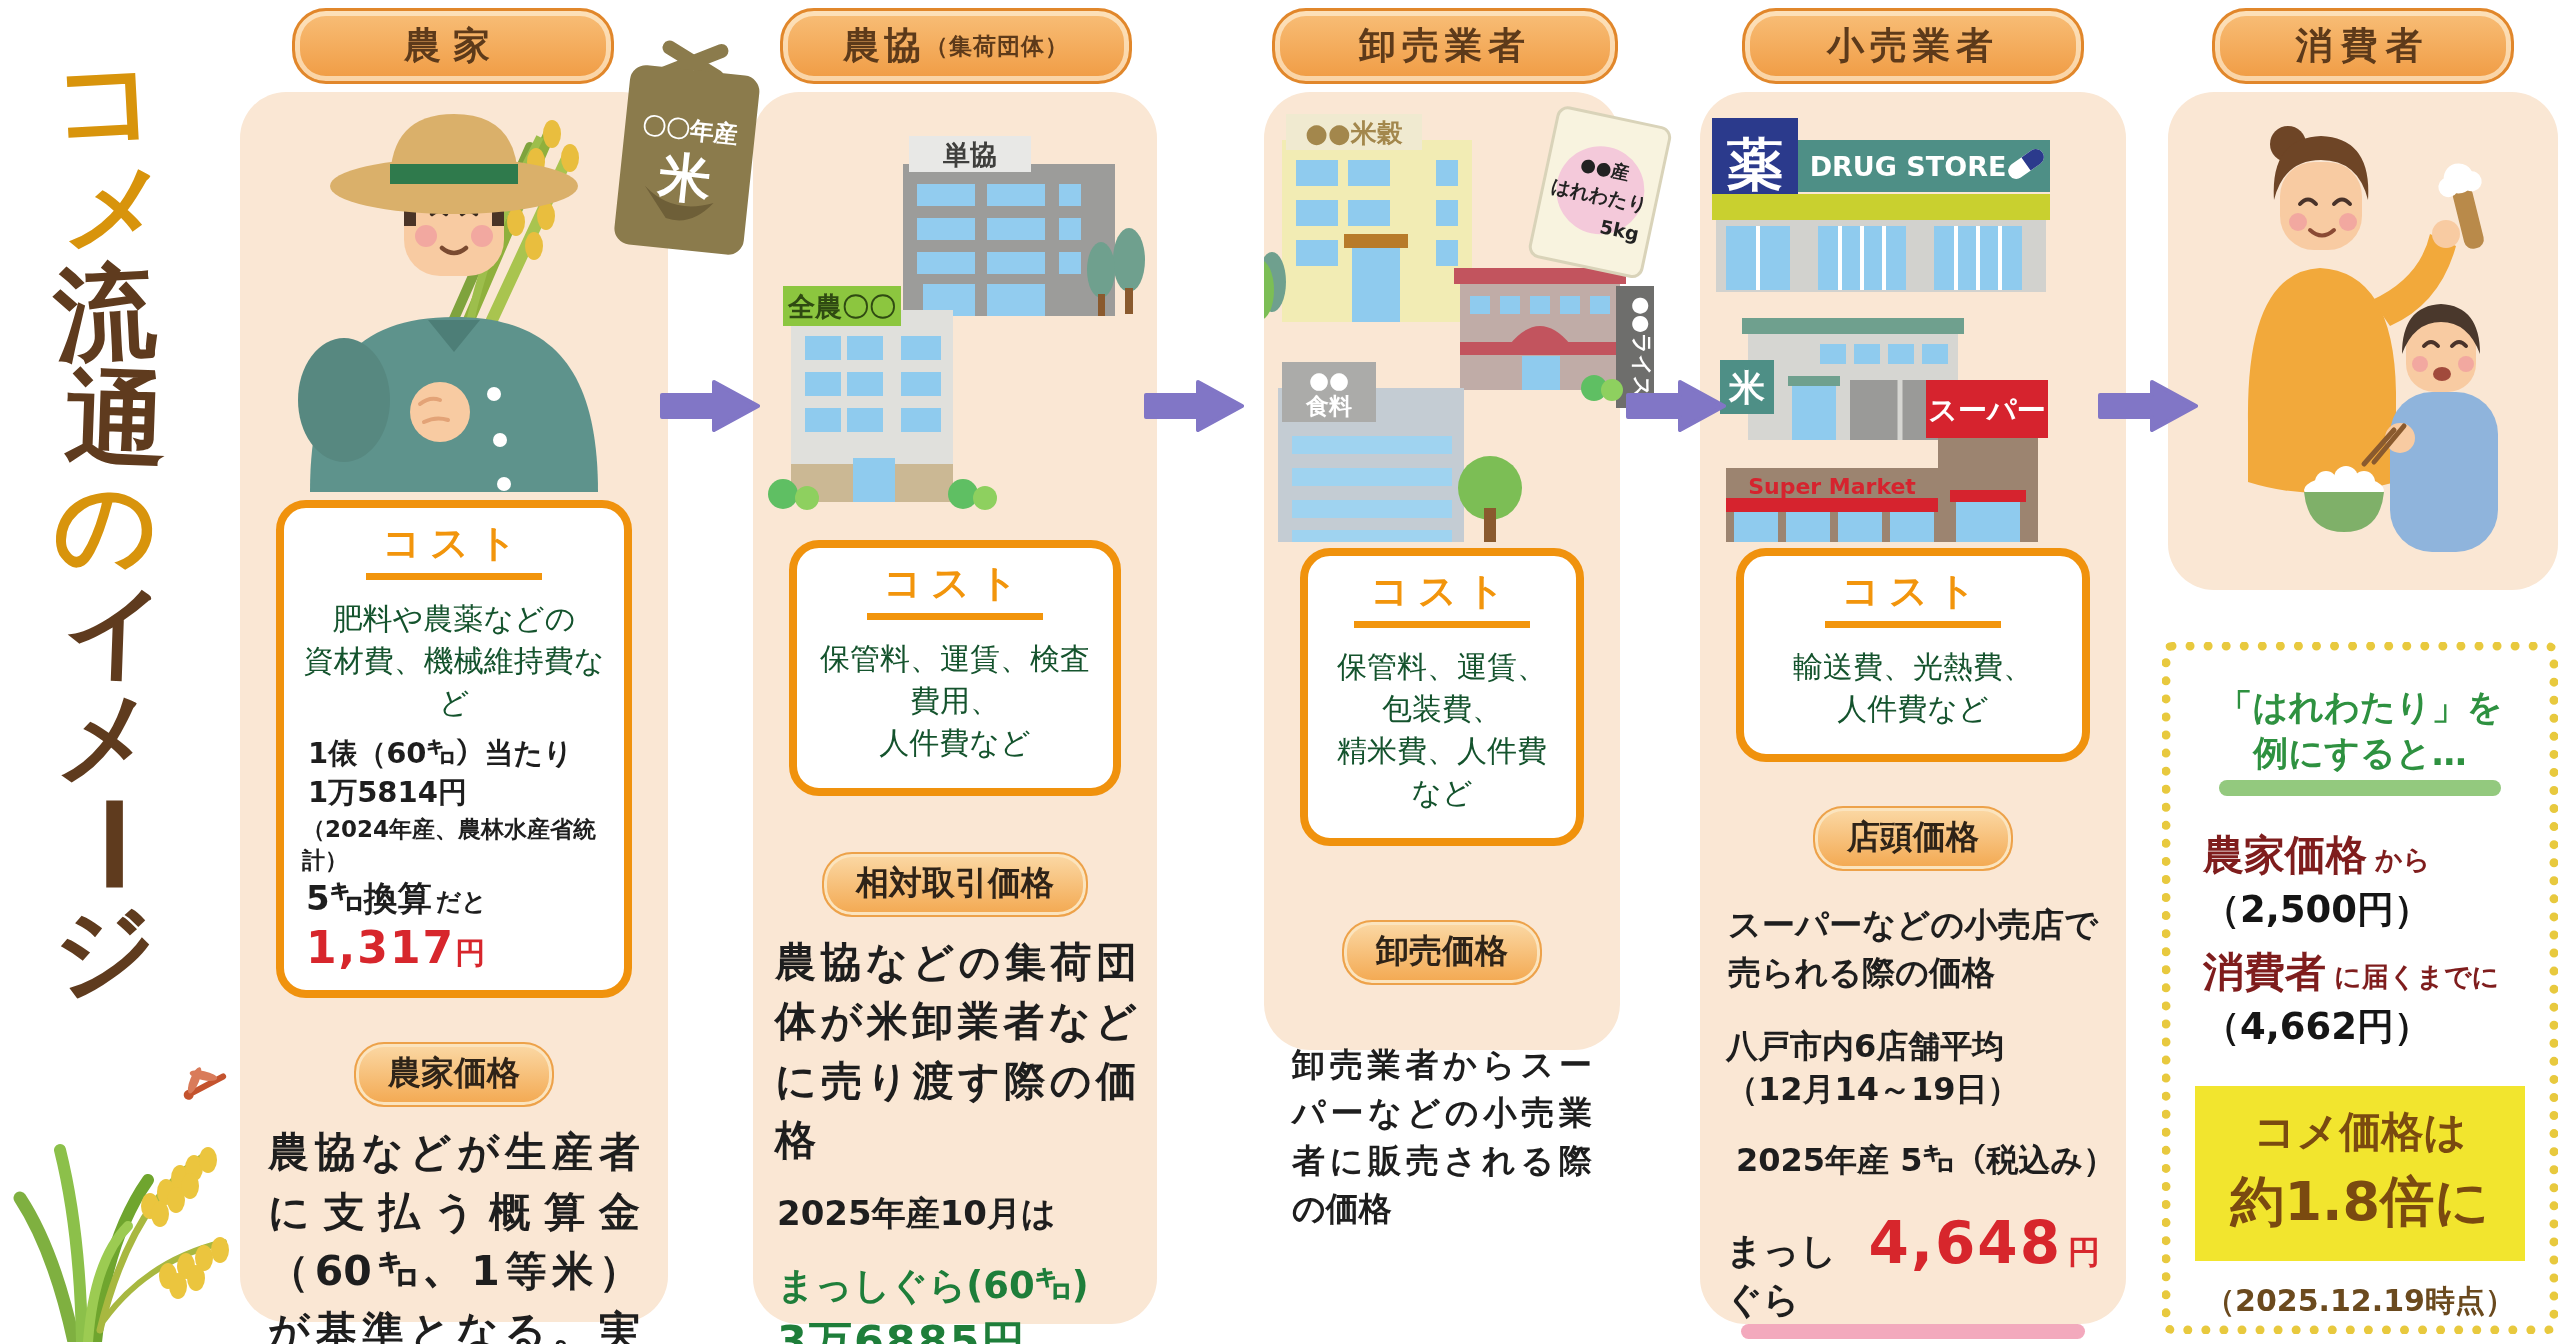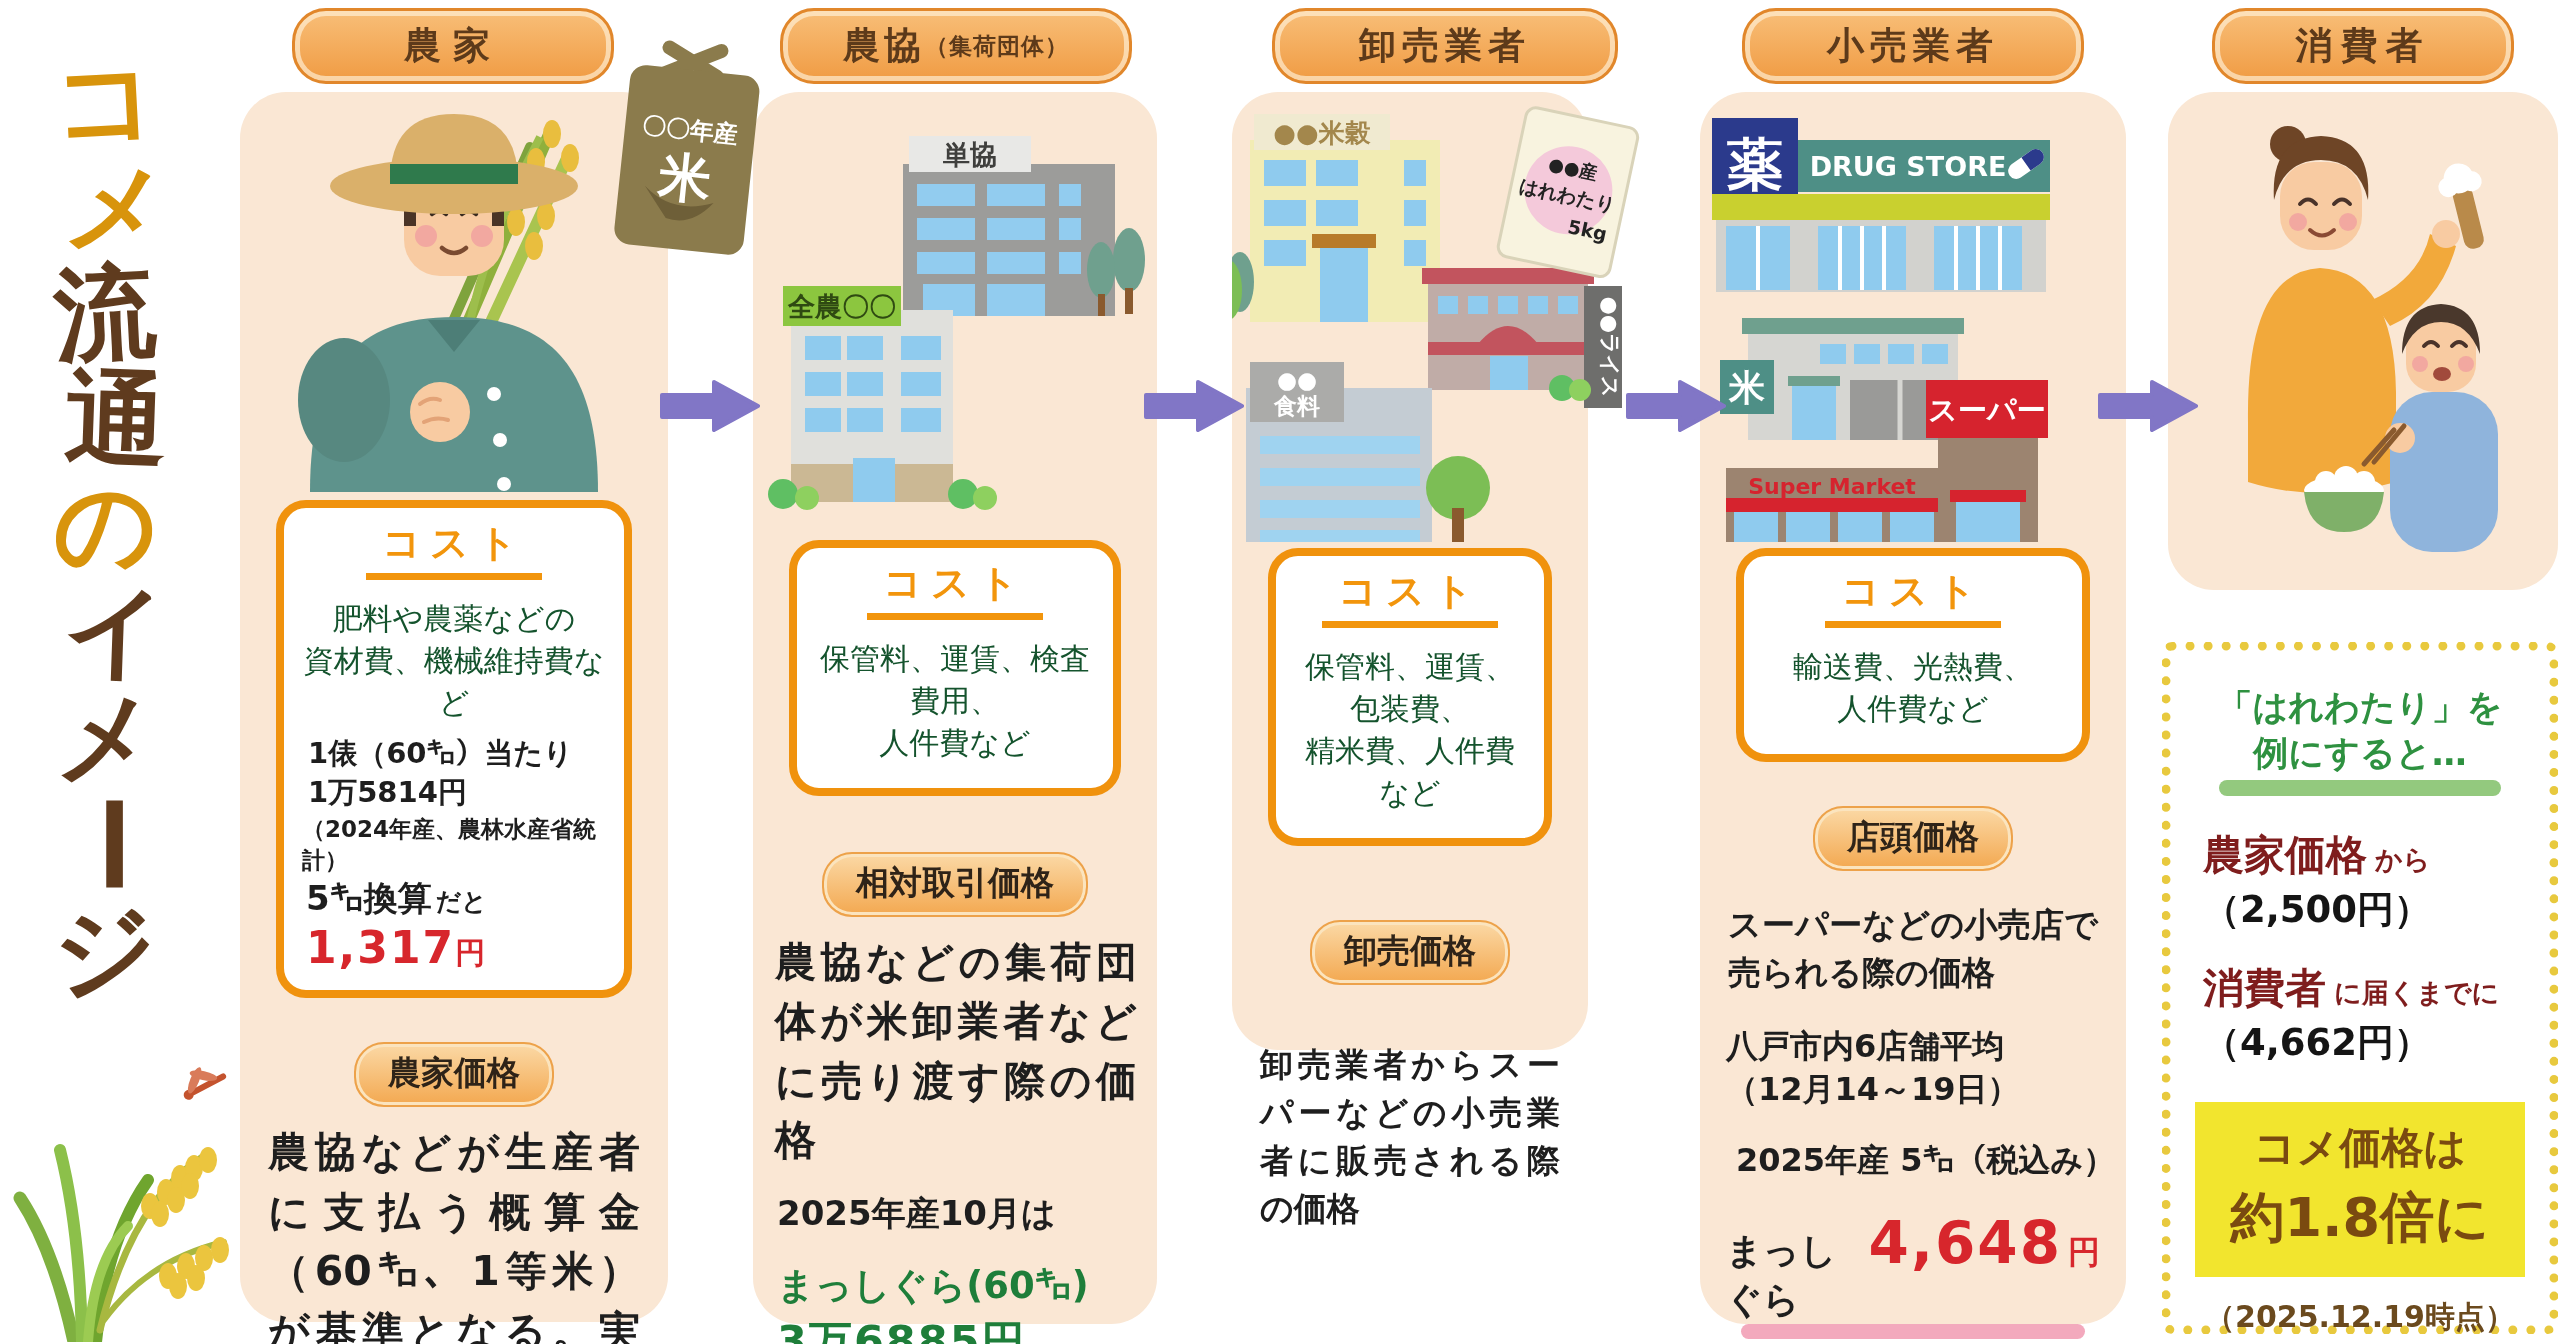"●●米穀" #panel-wholesaler { left: 1232px -> 1264px }
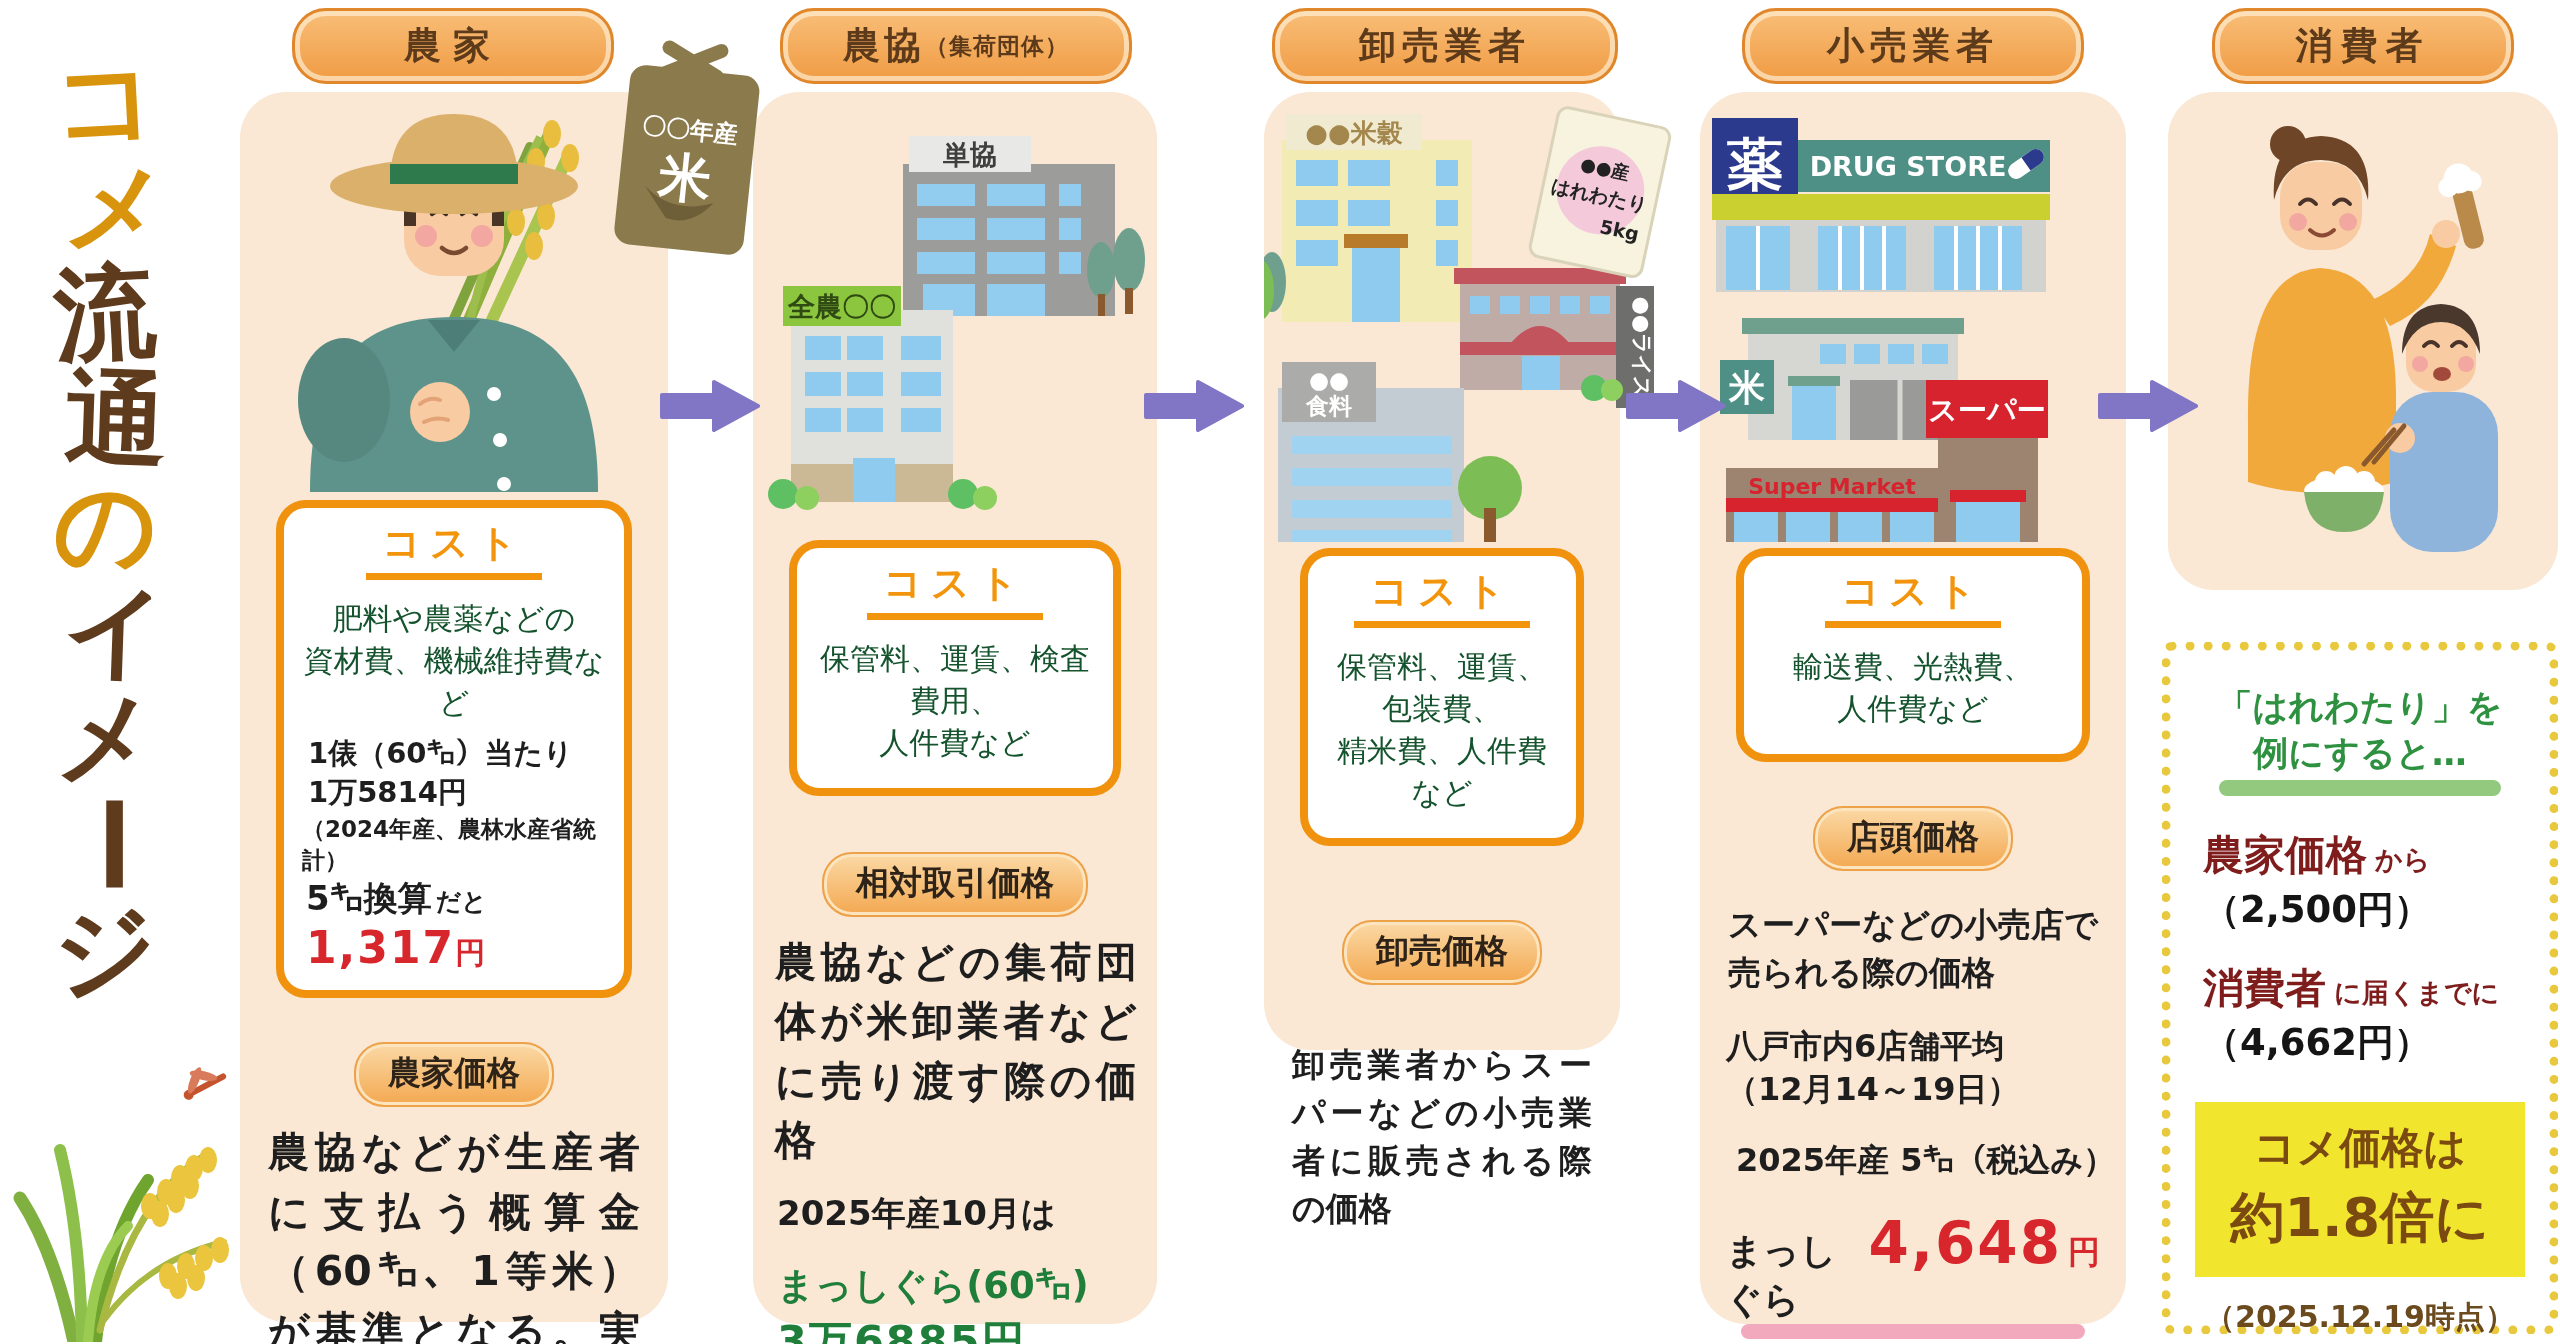"消費者 に届くまでに" div.ex-row { margin-top: 26px -> 10px }
